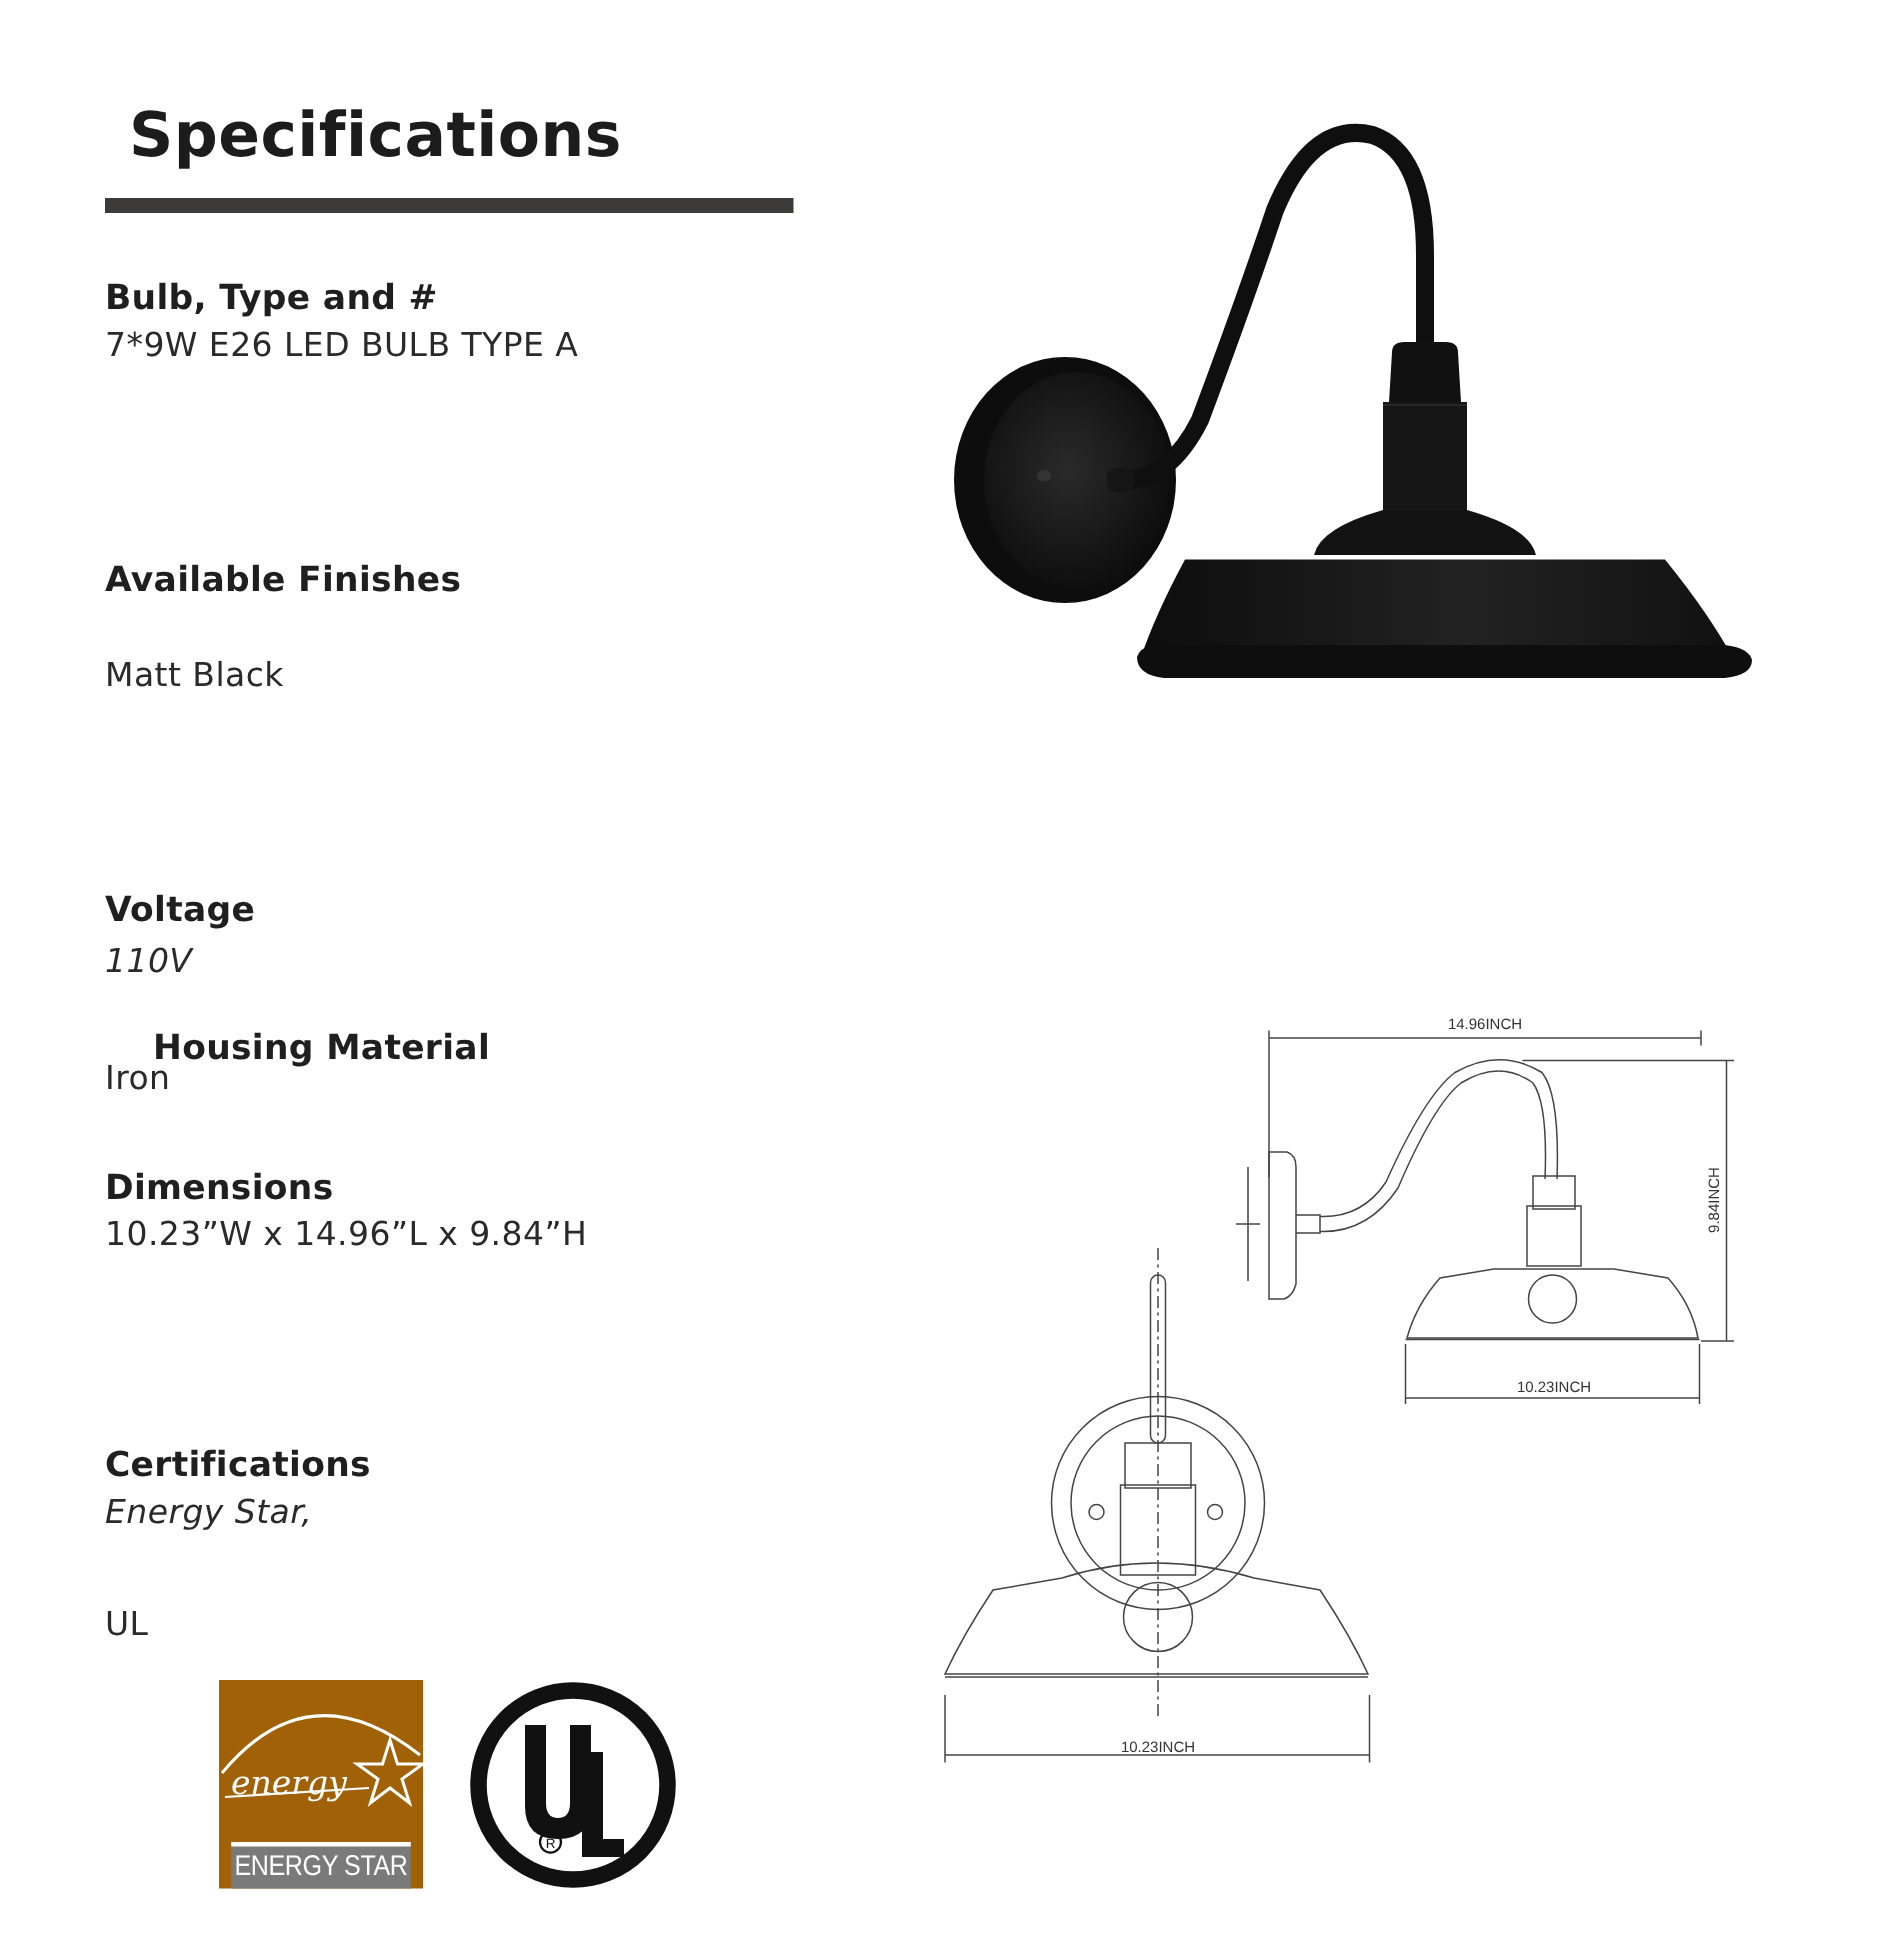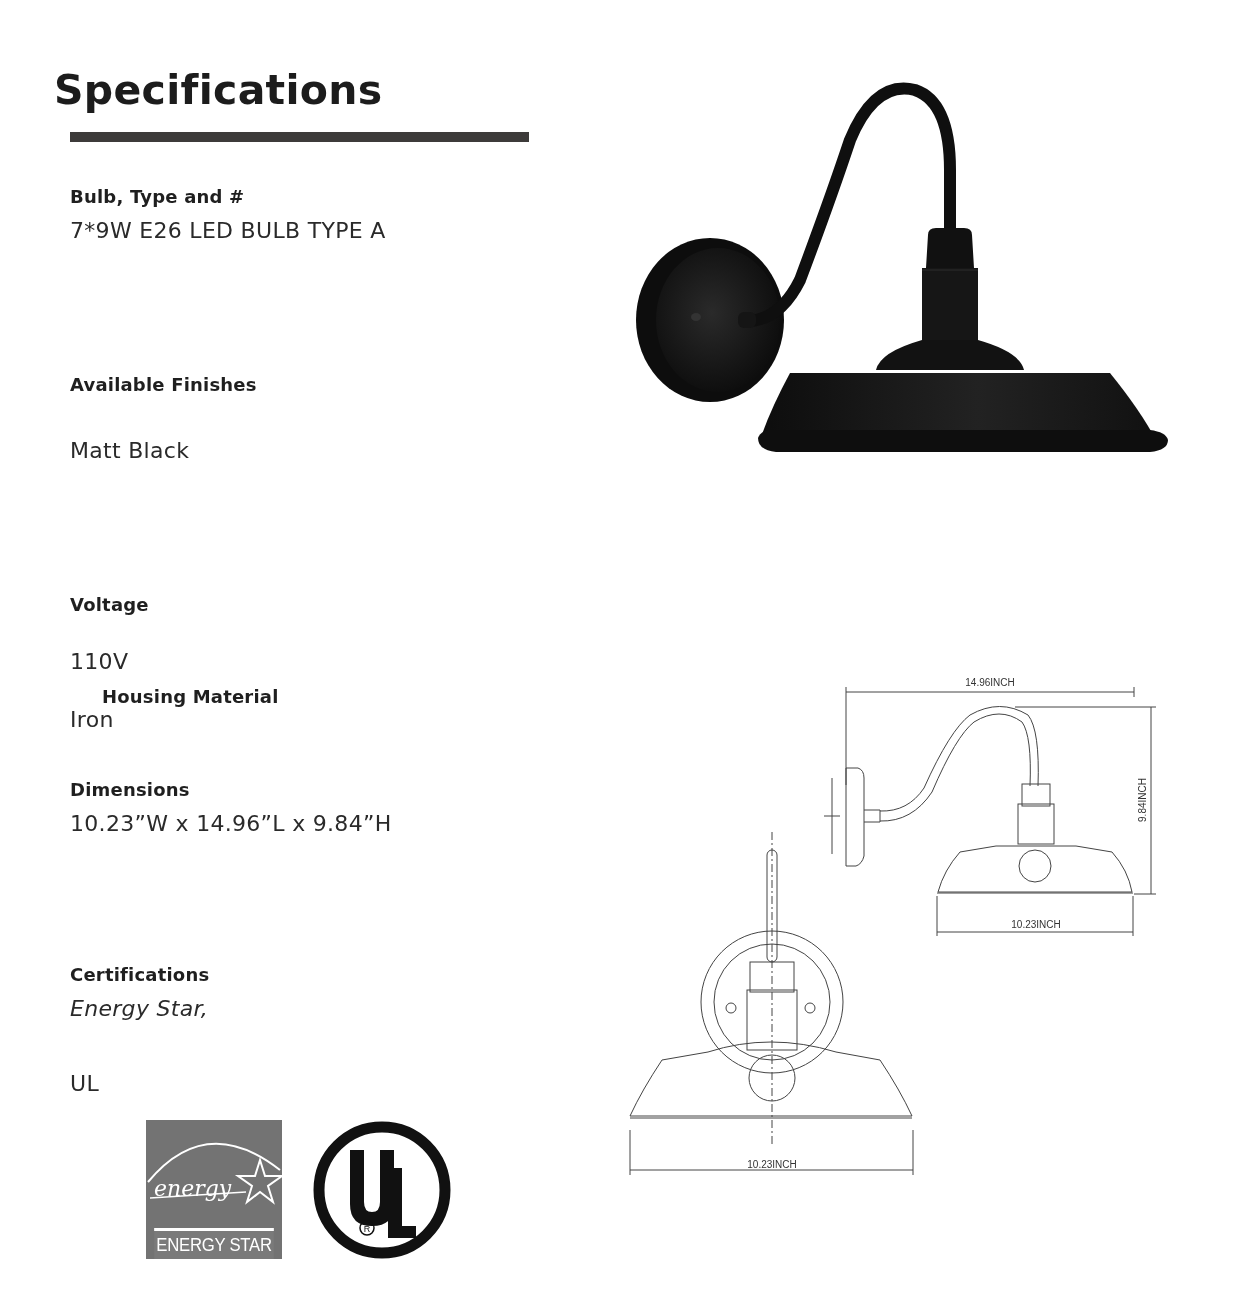"Specifications" .title { left: 54px -> 86px }
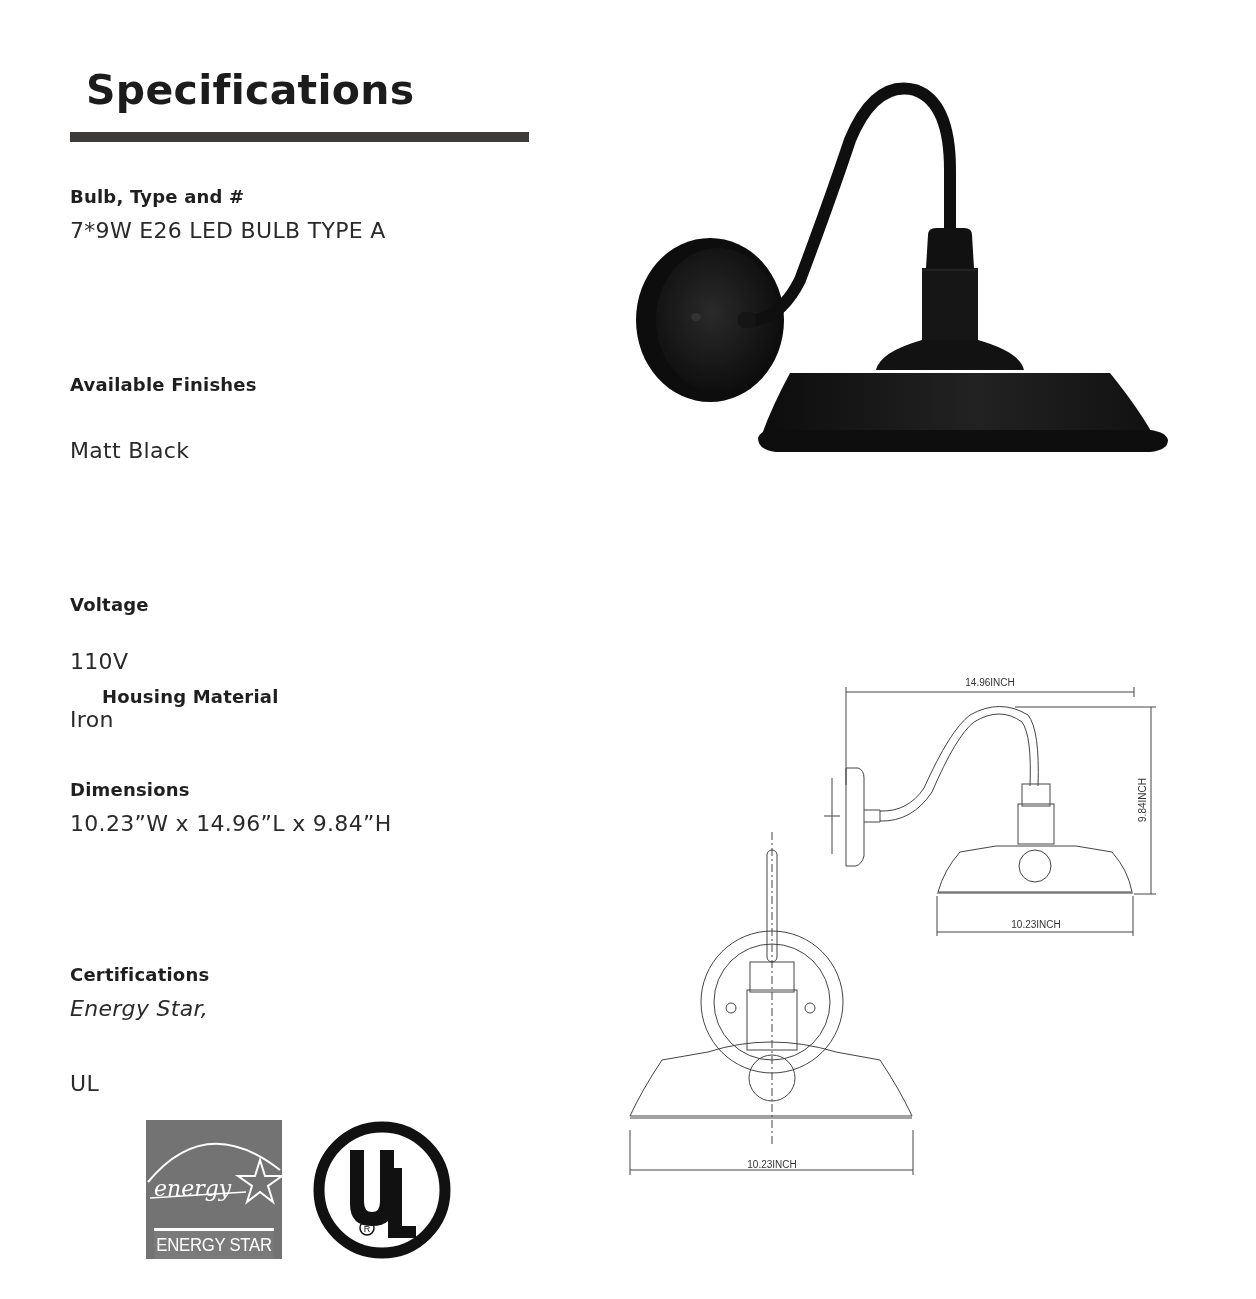"Bulb, Type and #" .spec-label { font-size: 18px -> 23px }
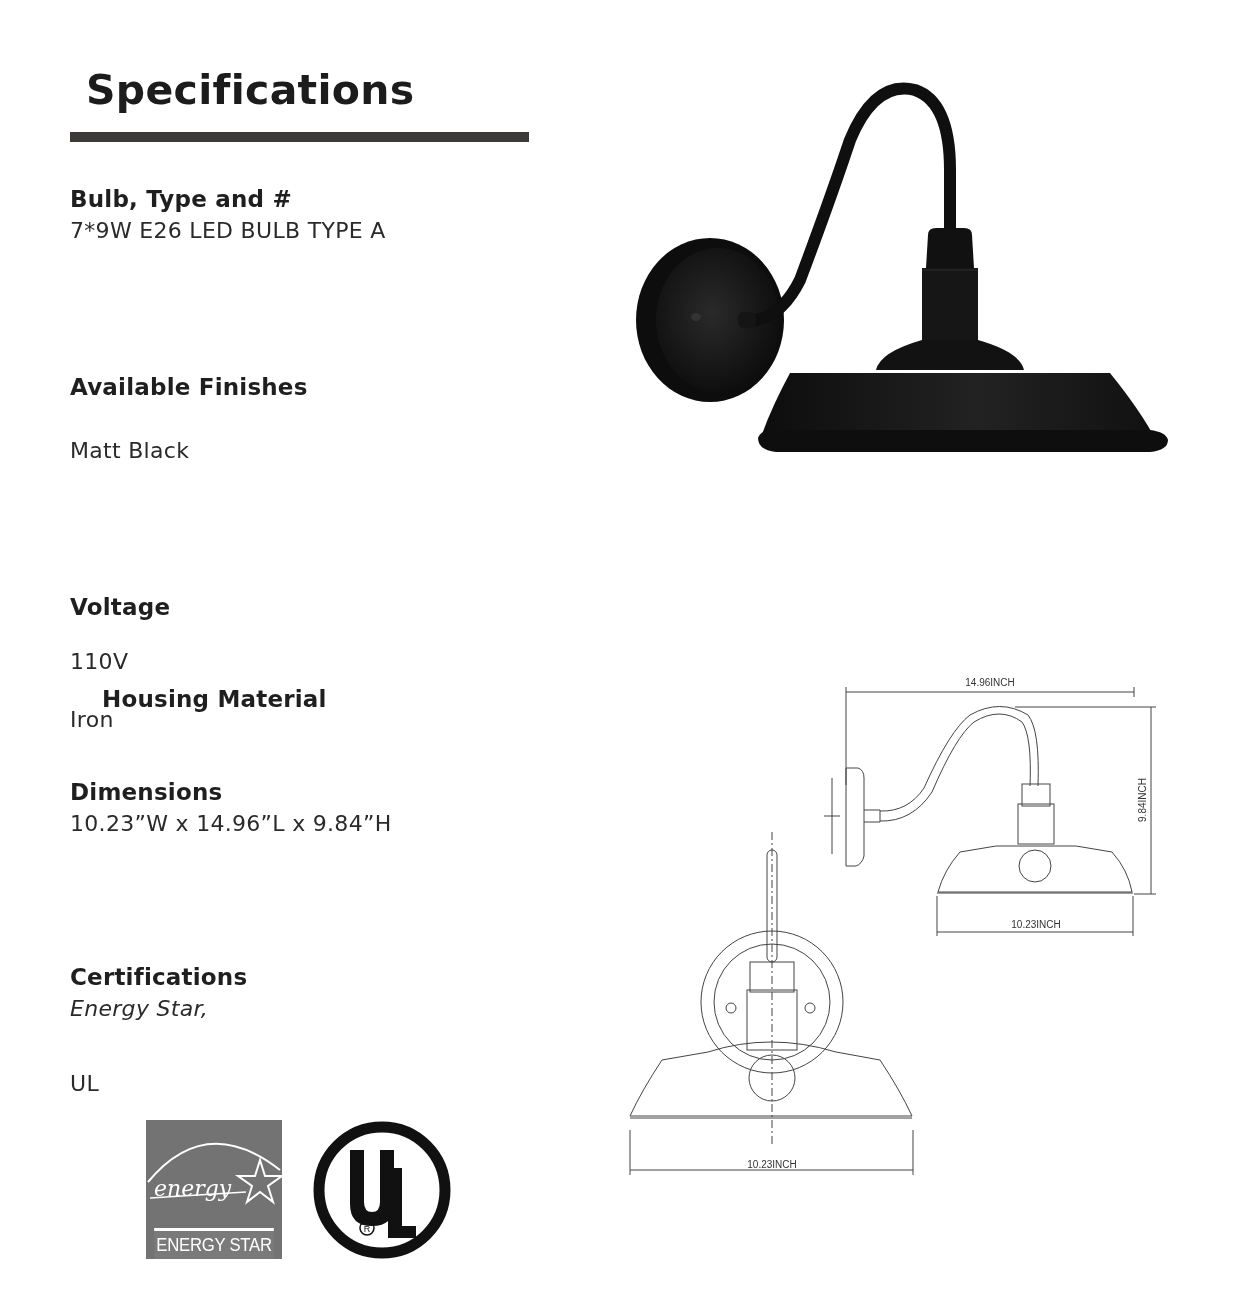"110V" div.abs { font-style: none -> italic; top: 649px -> 629px }
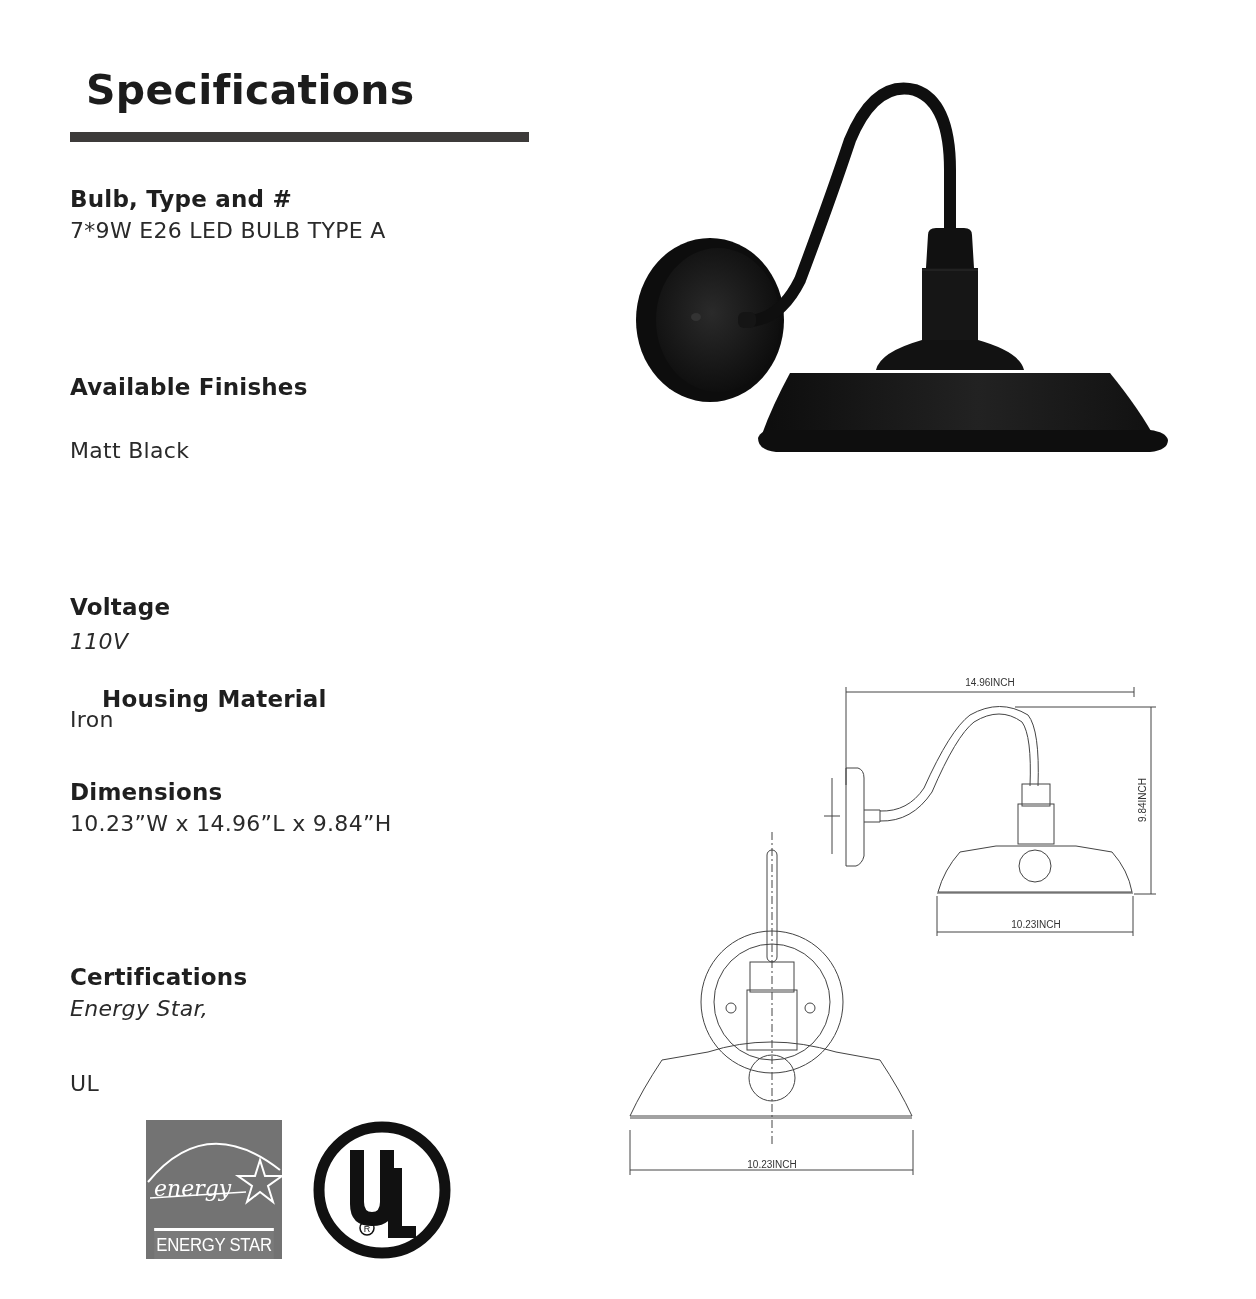"energy" .cert-box { background: #737373 -> #a16207 }
